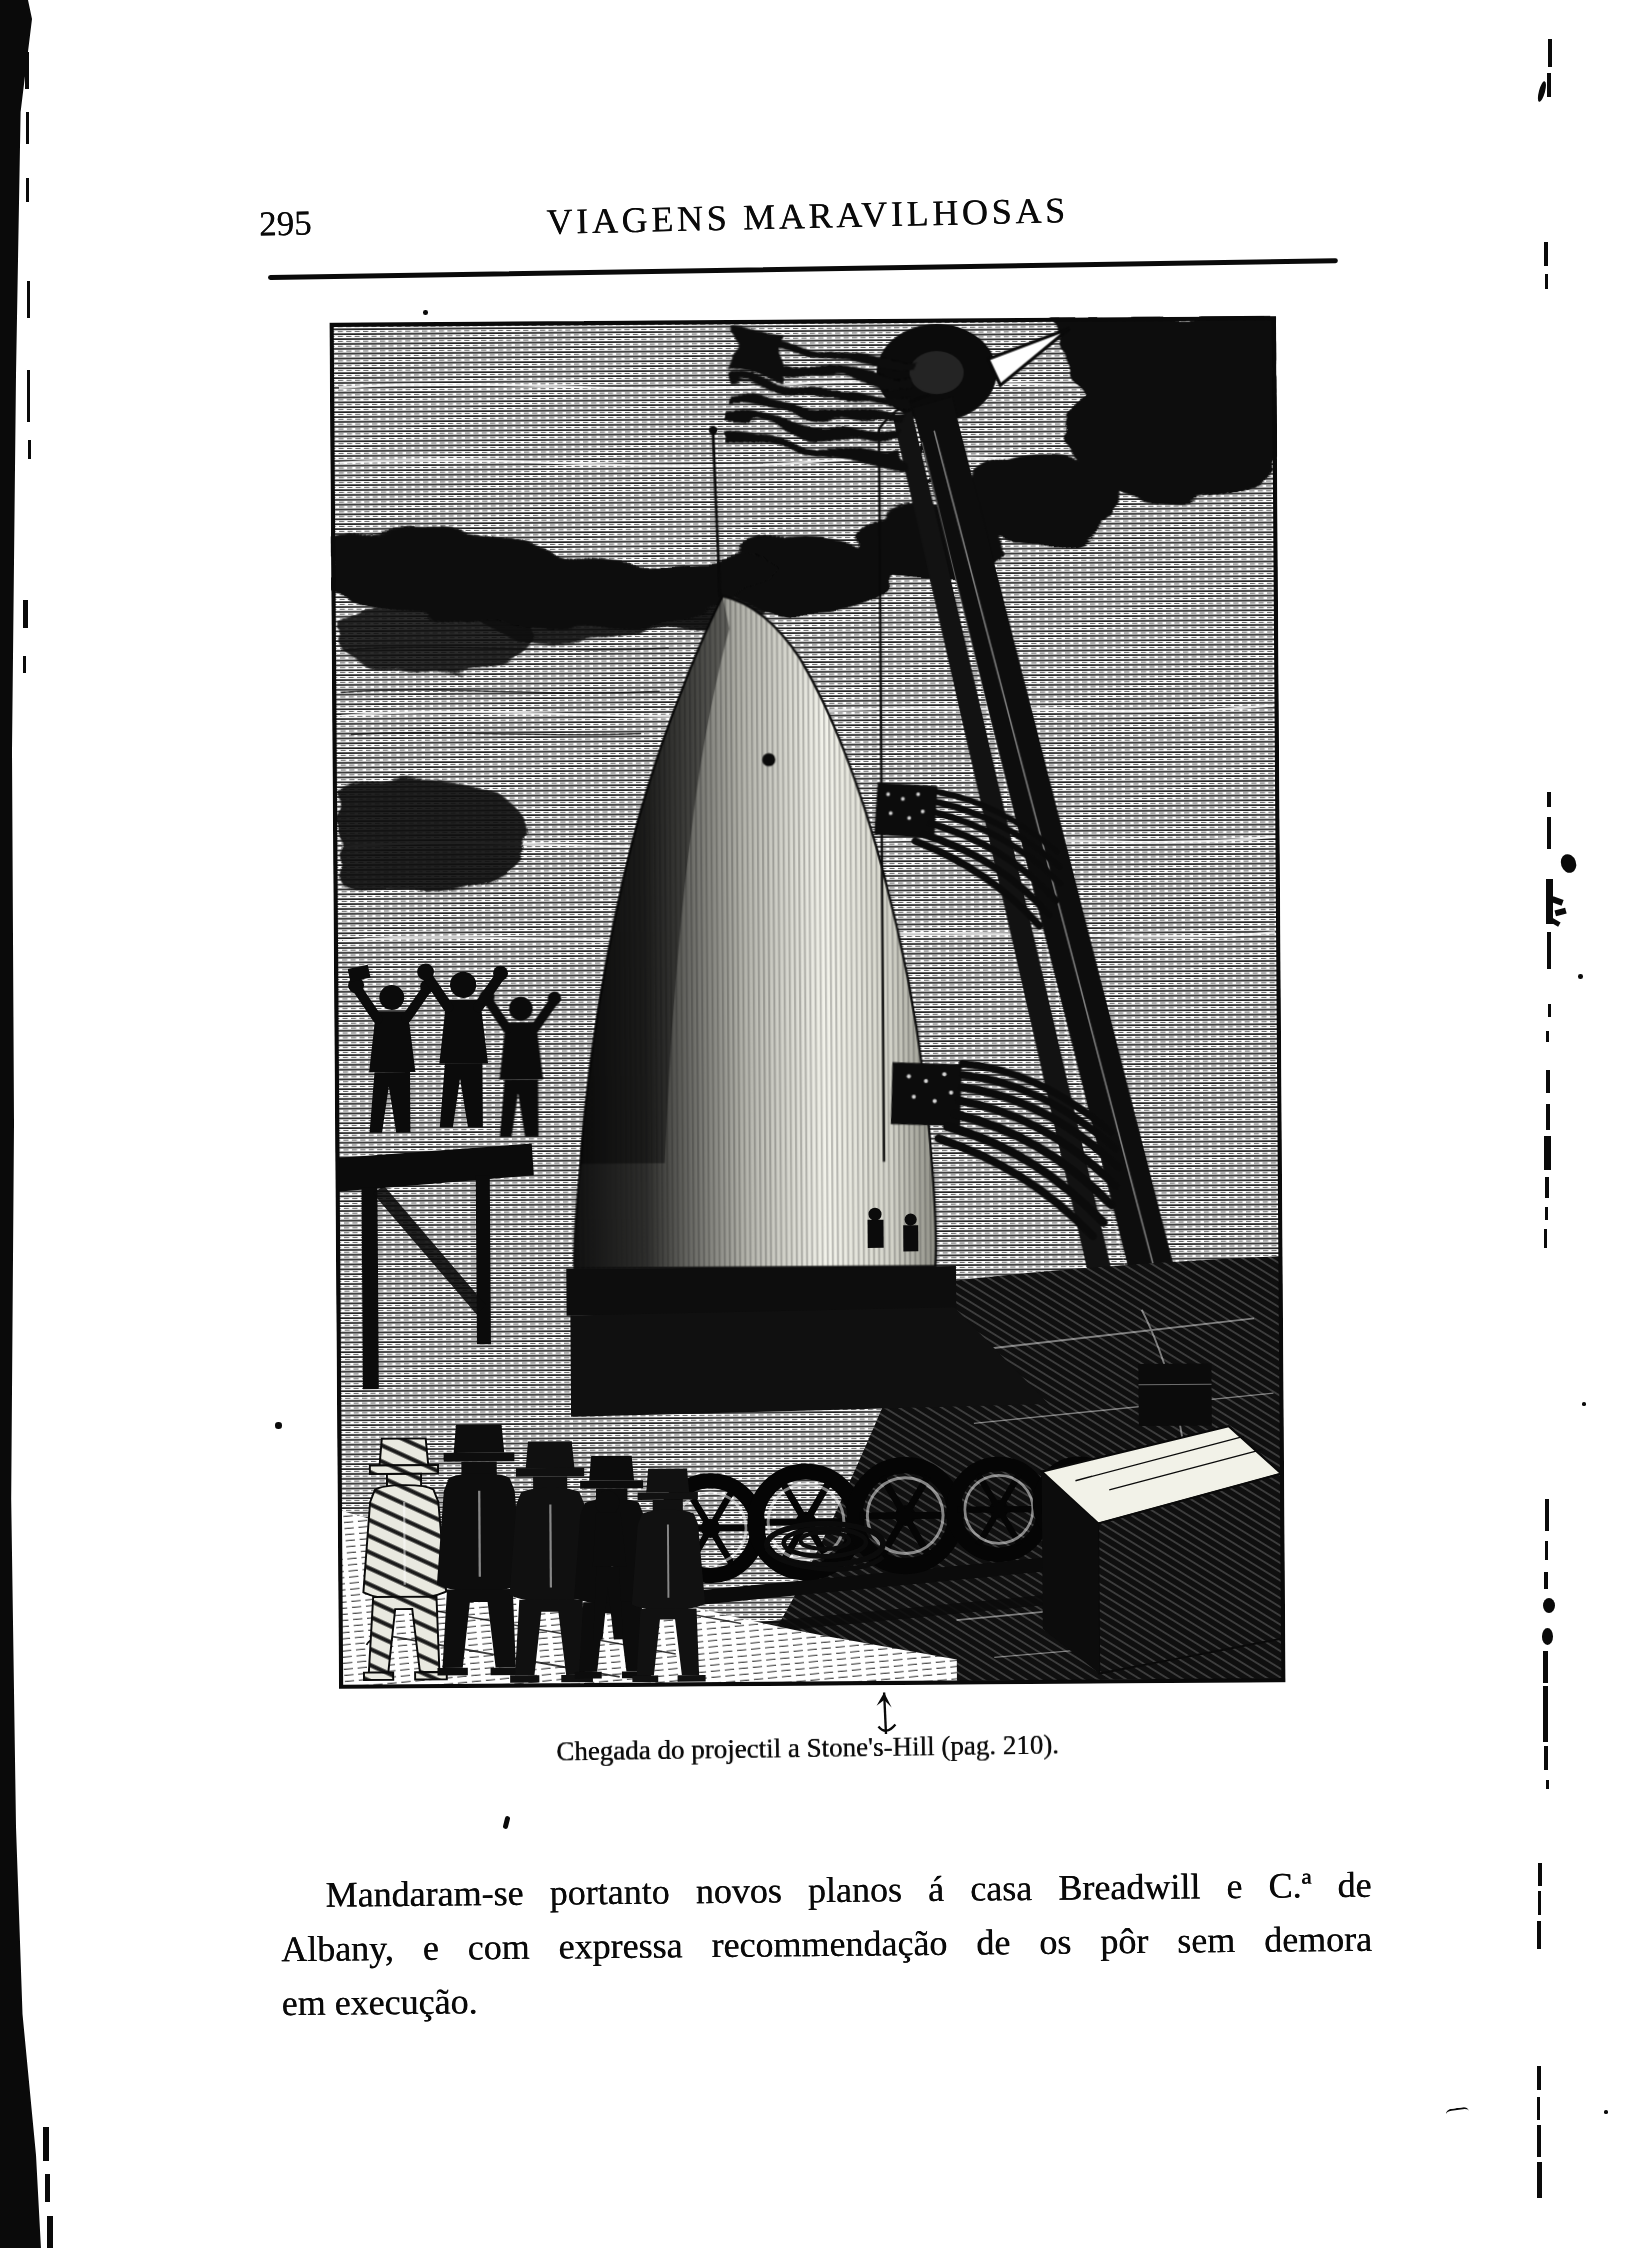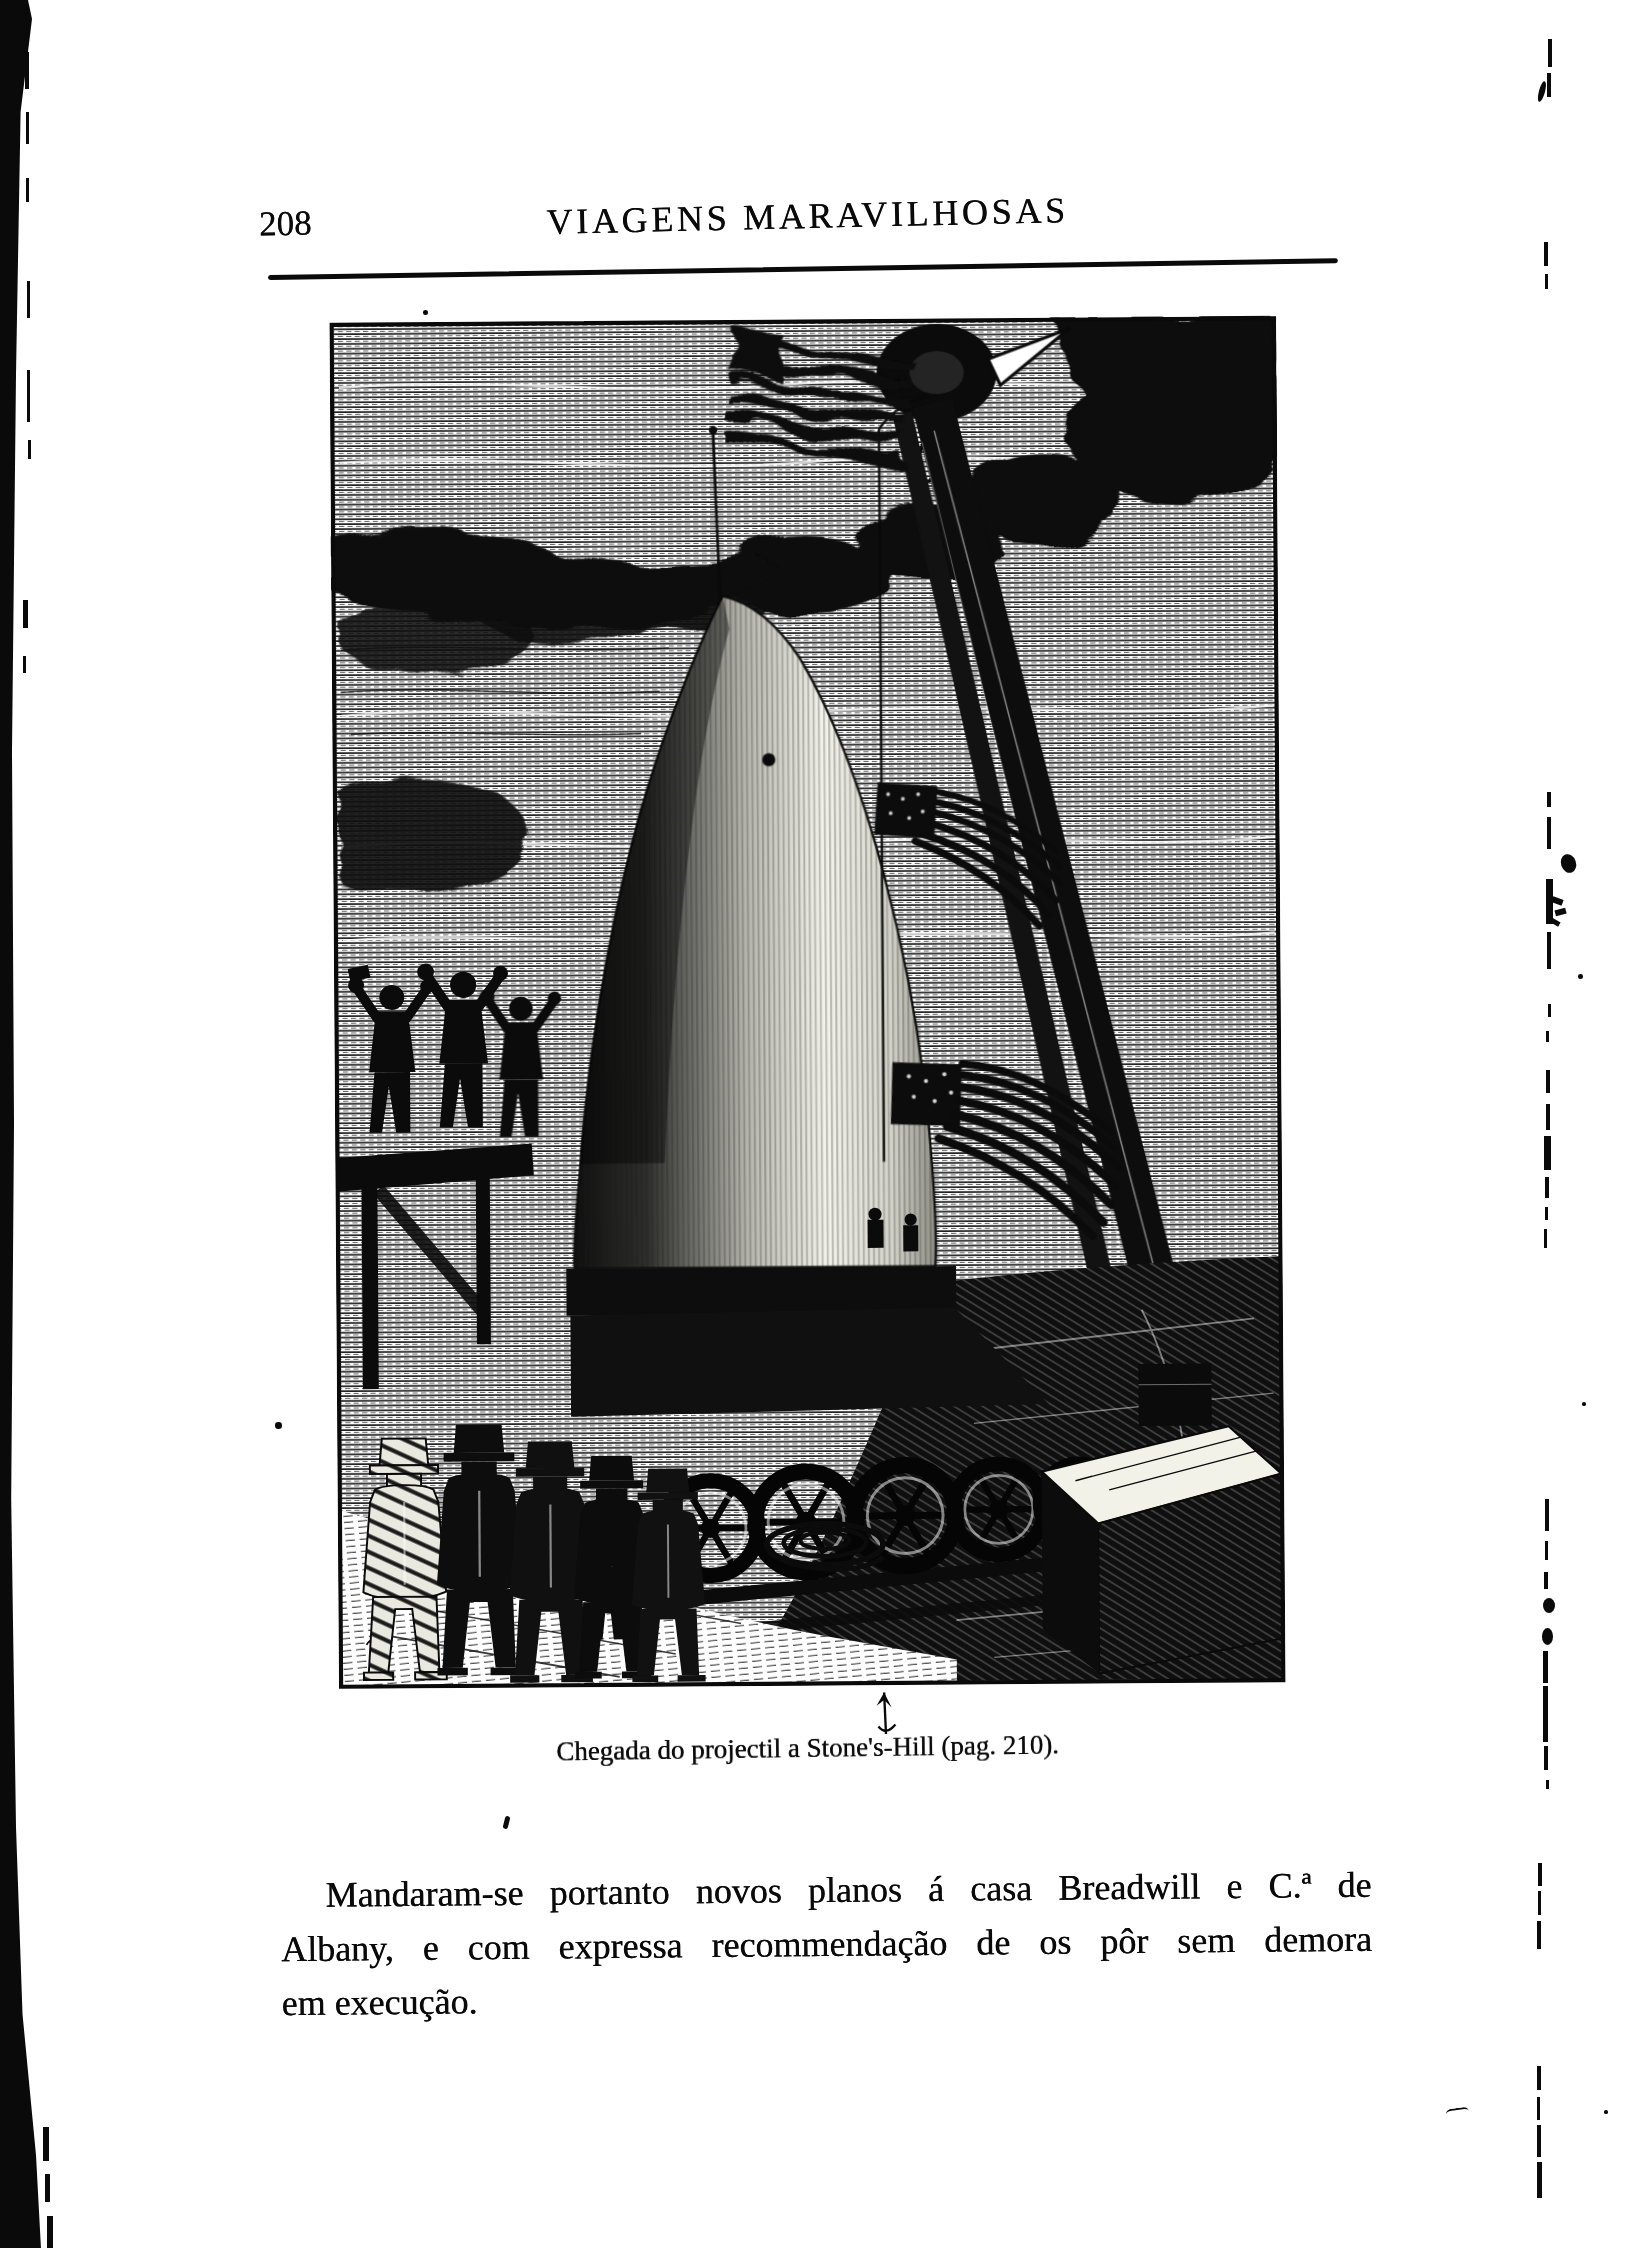"208" div.pagenum { text: 208 -> 295 }
